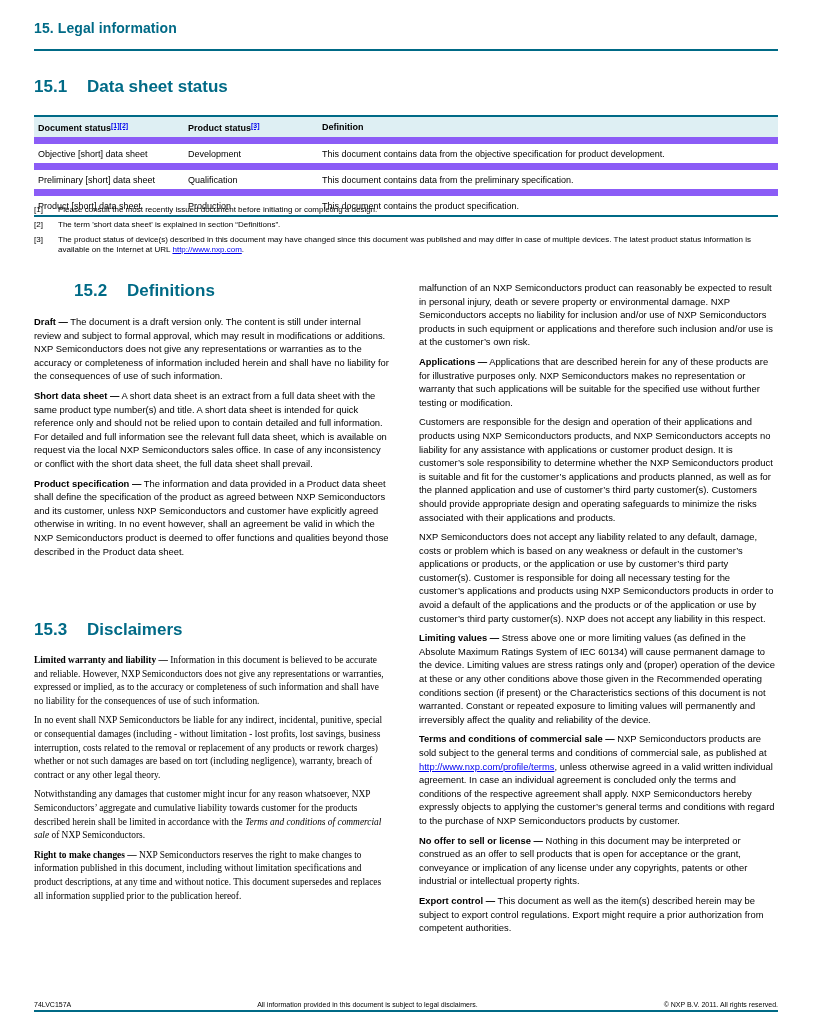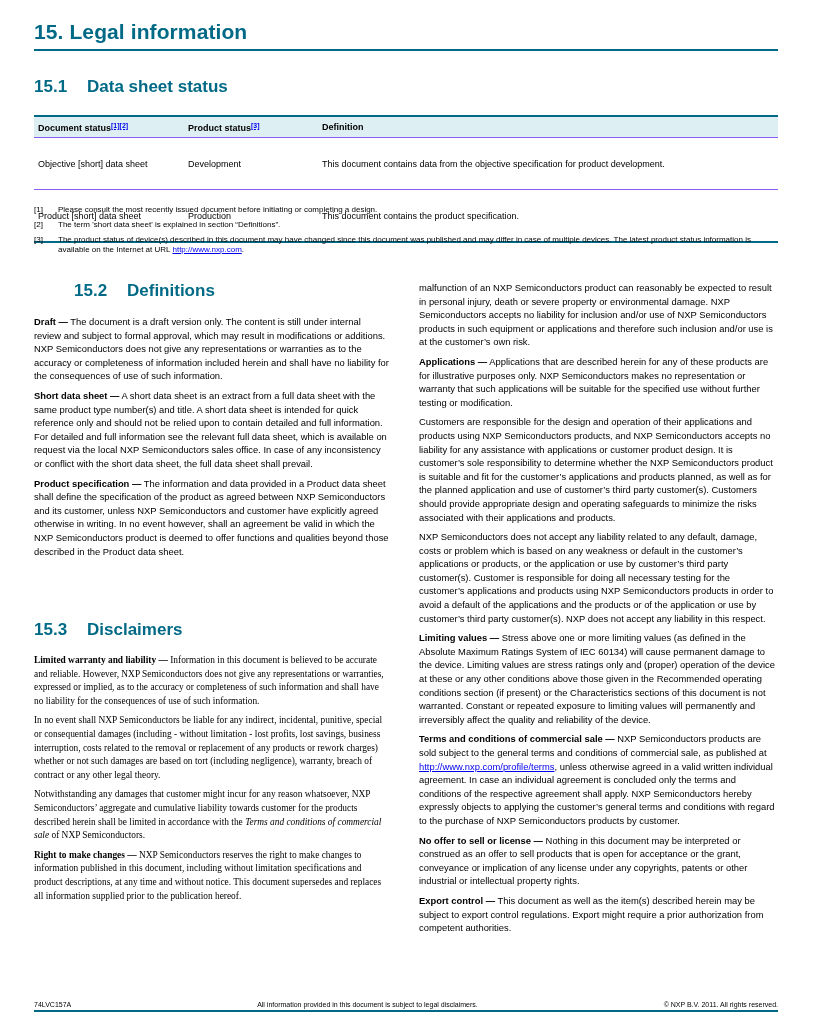"15. Legal information" .h1 { font-size: 21px -> 14px }
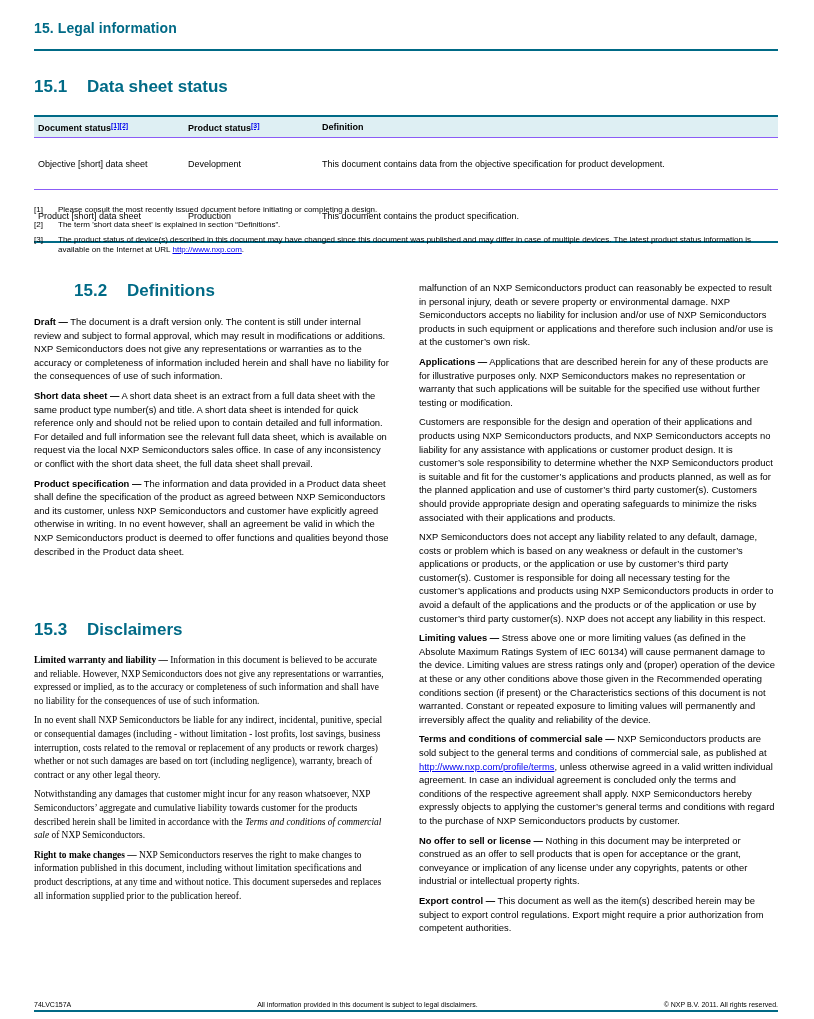"Objective [short] data sheet" table.status td { border-top: 1px solid #8b5cf6 -> 7px solid #8b5cf6; padding: 16px 4px -> 0 4px }
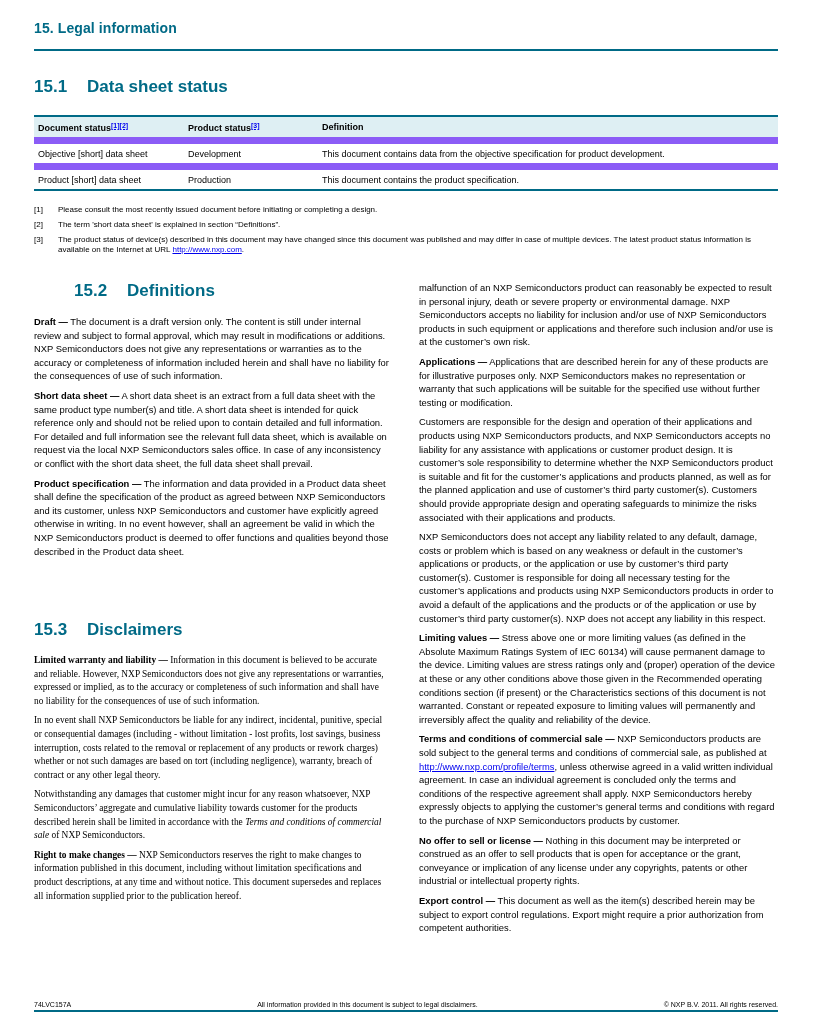"Preliminary [short] data sheet" tr { html: none -> <tr> <td>Preliminary [short] data sheet</td> <td>Qualification</td> <td>This document contains data from the preliminary specification.</td> </tr> }
